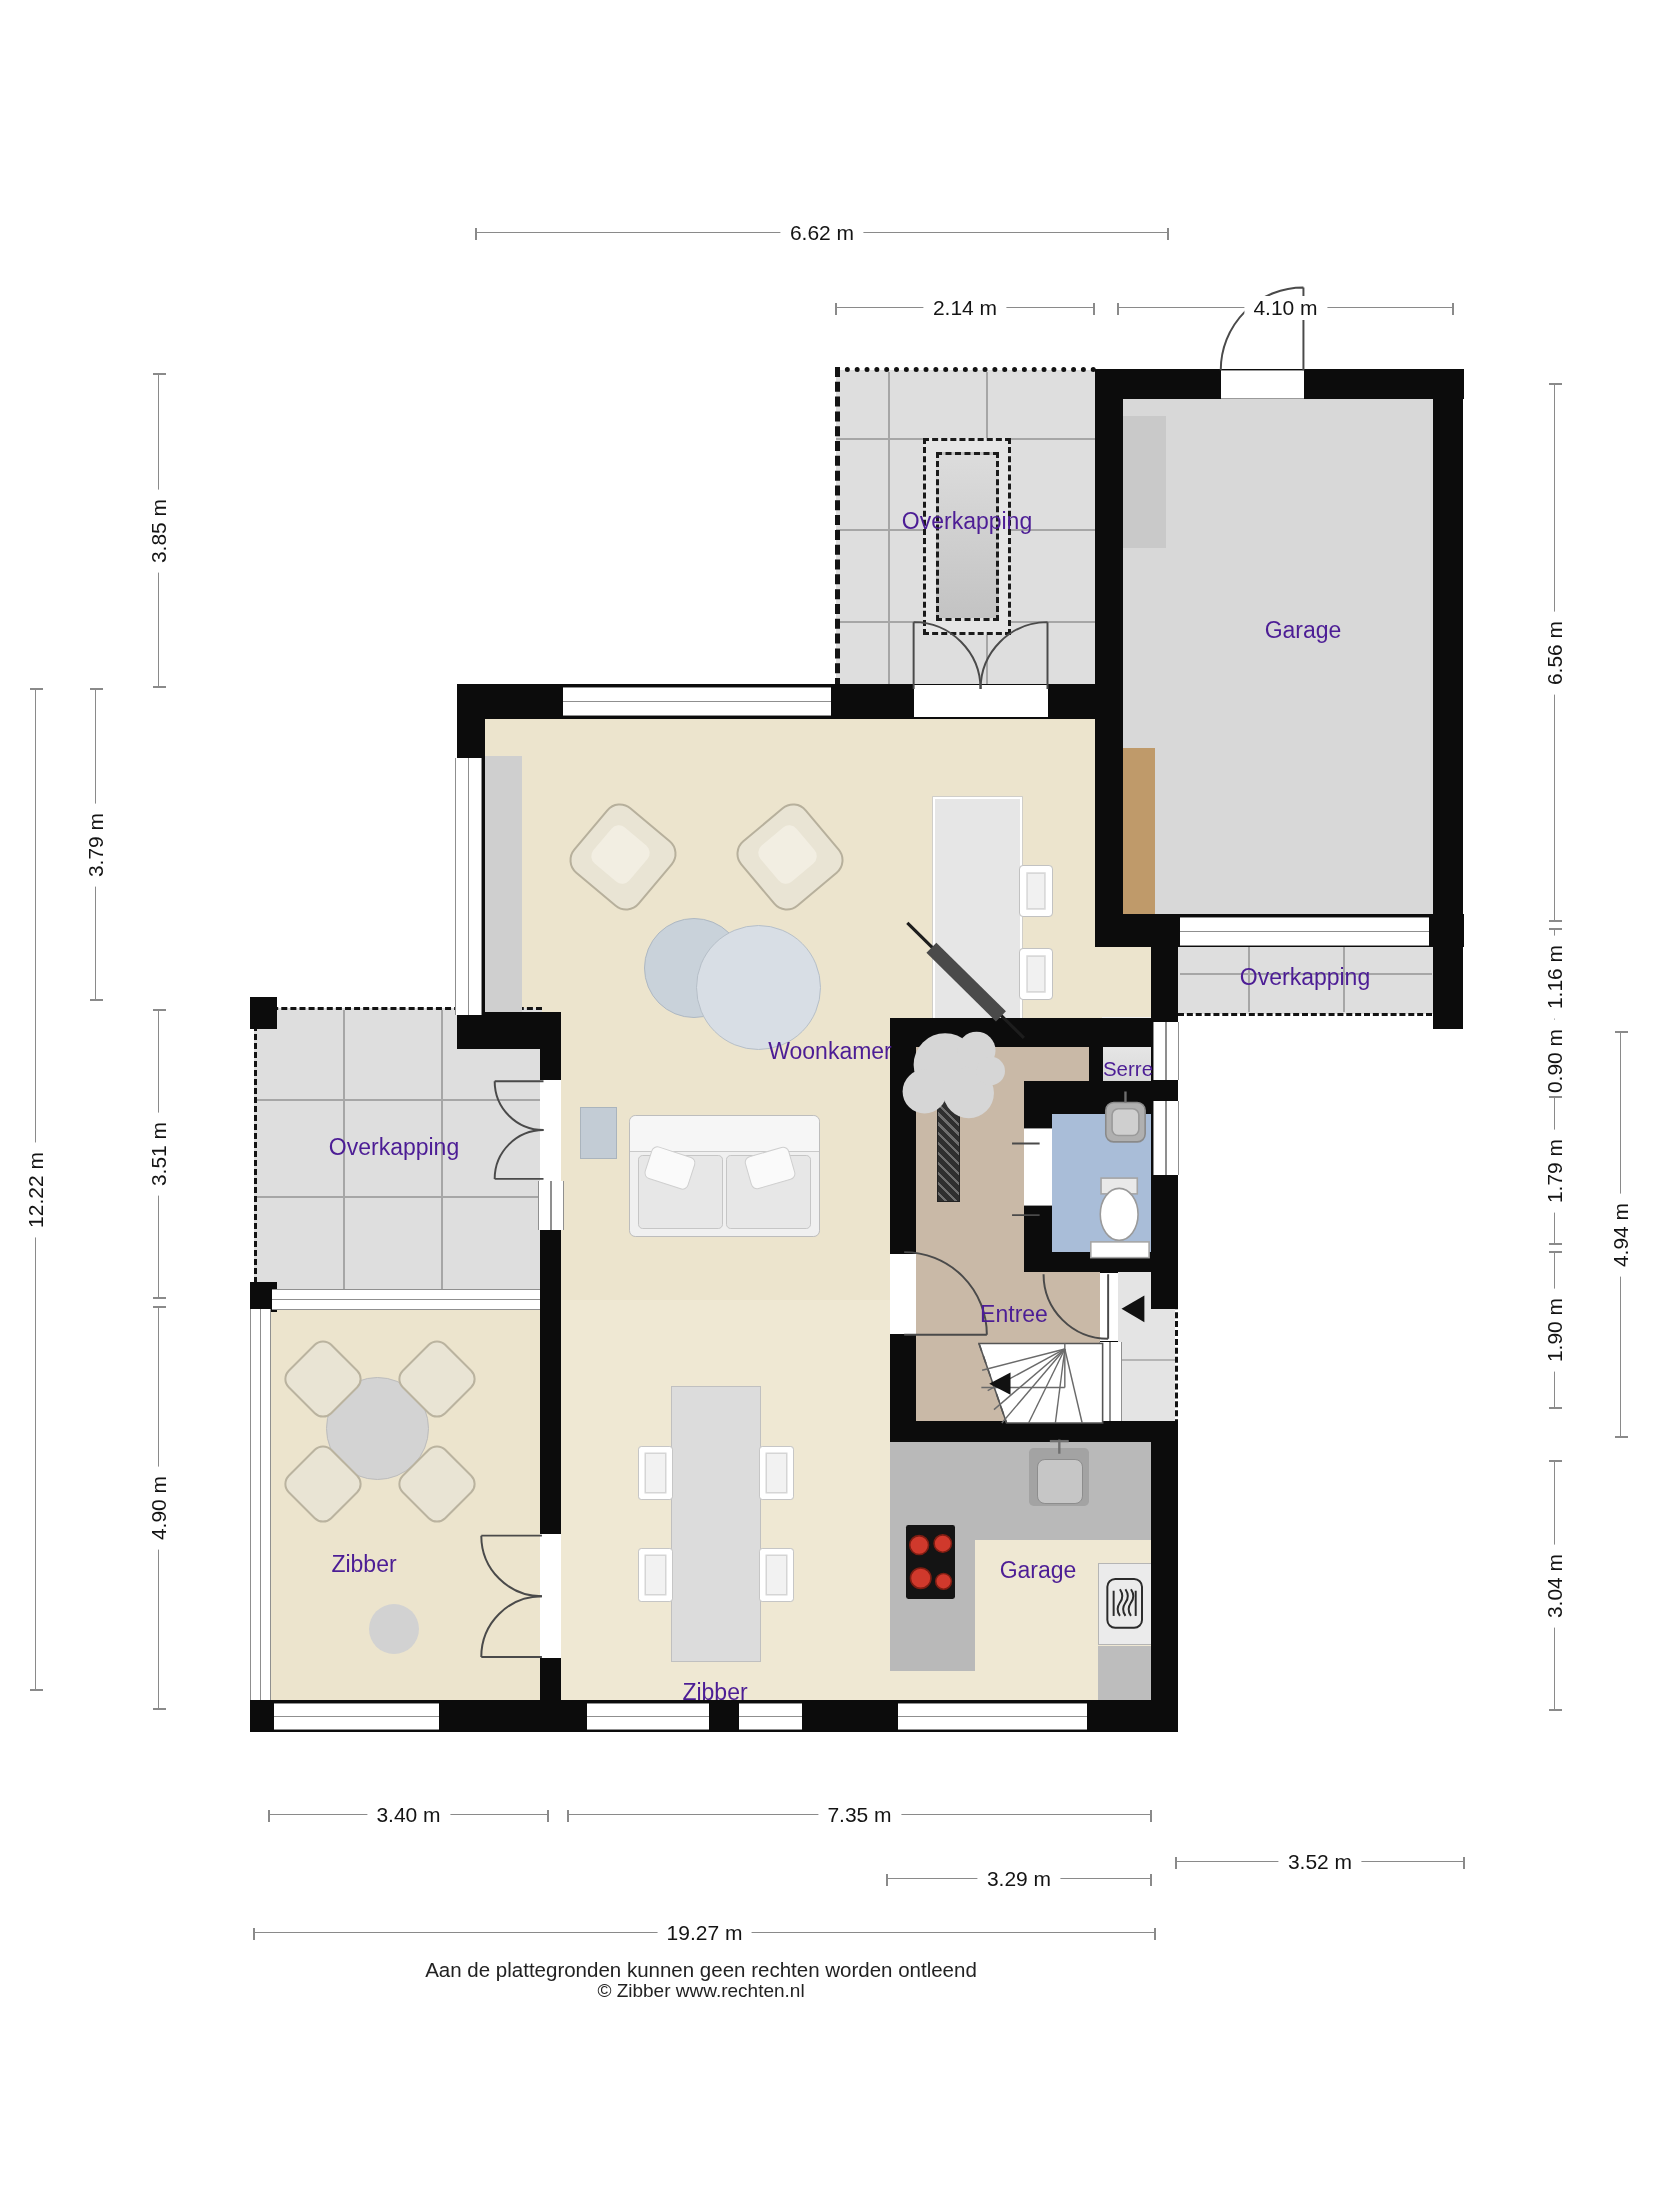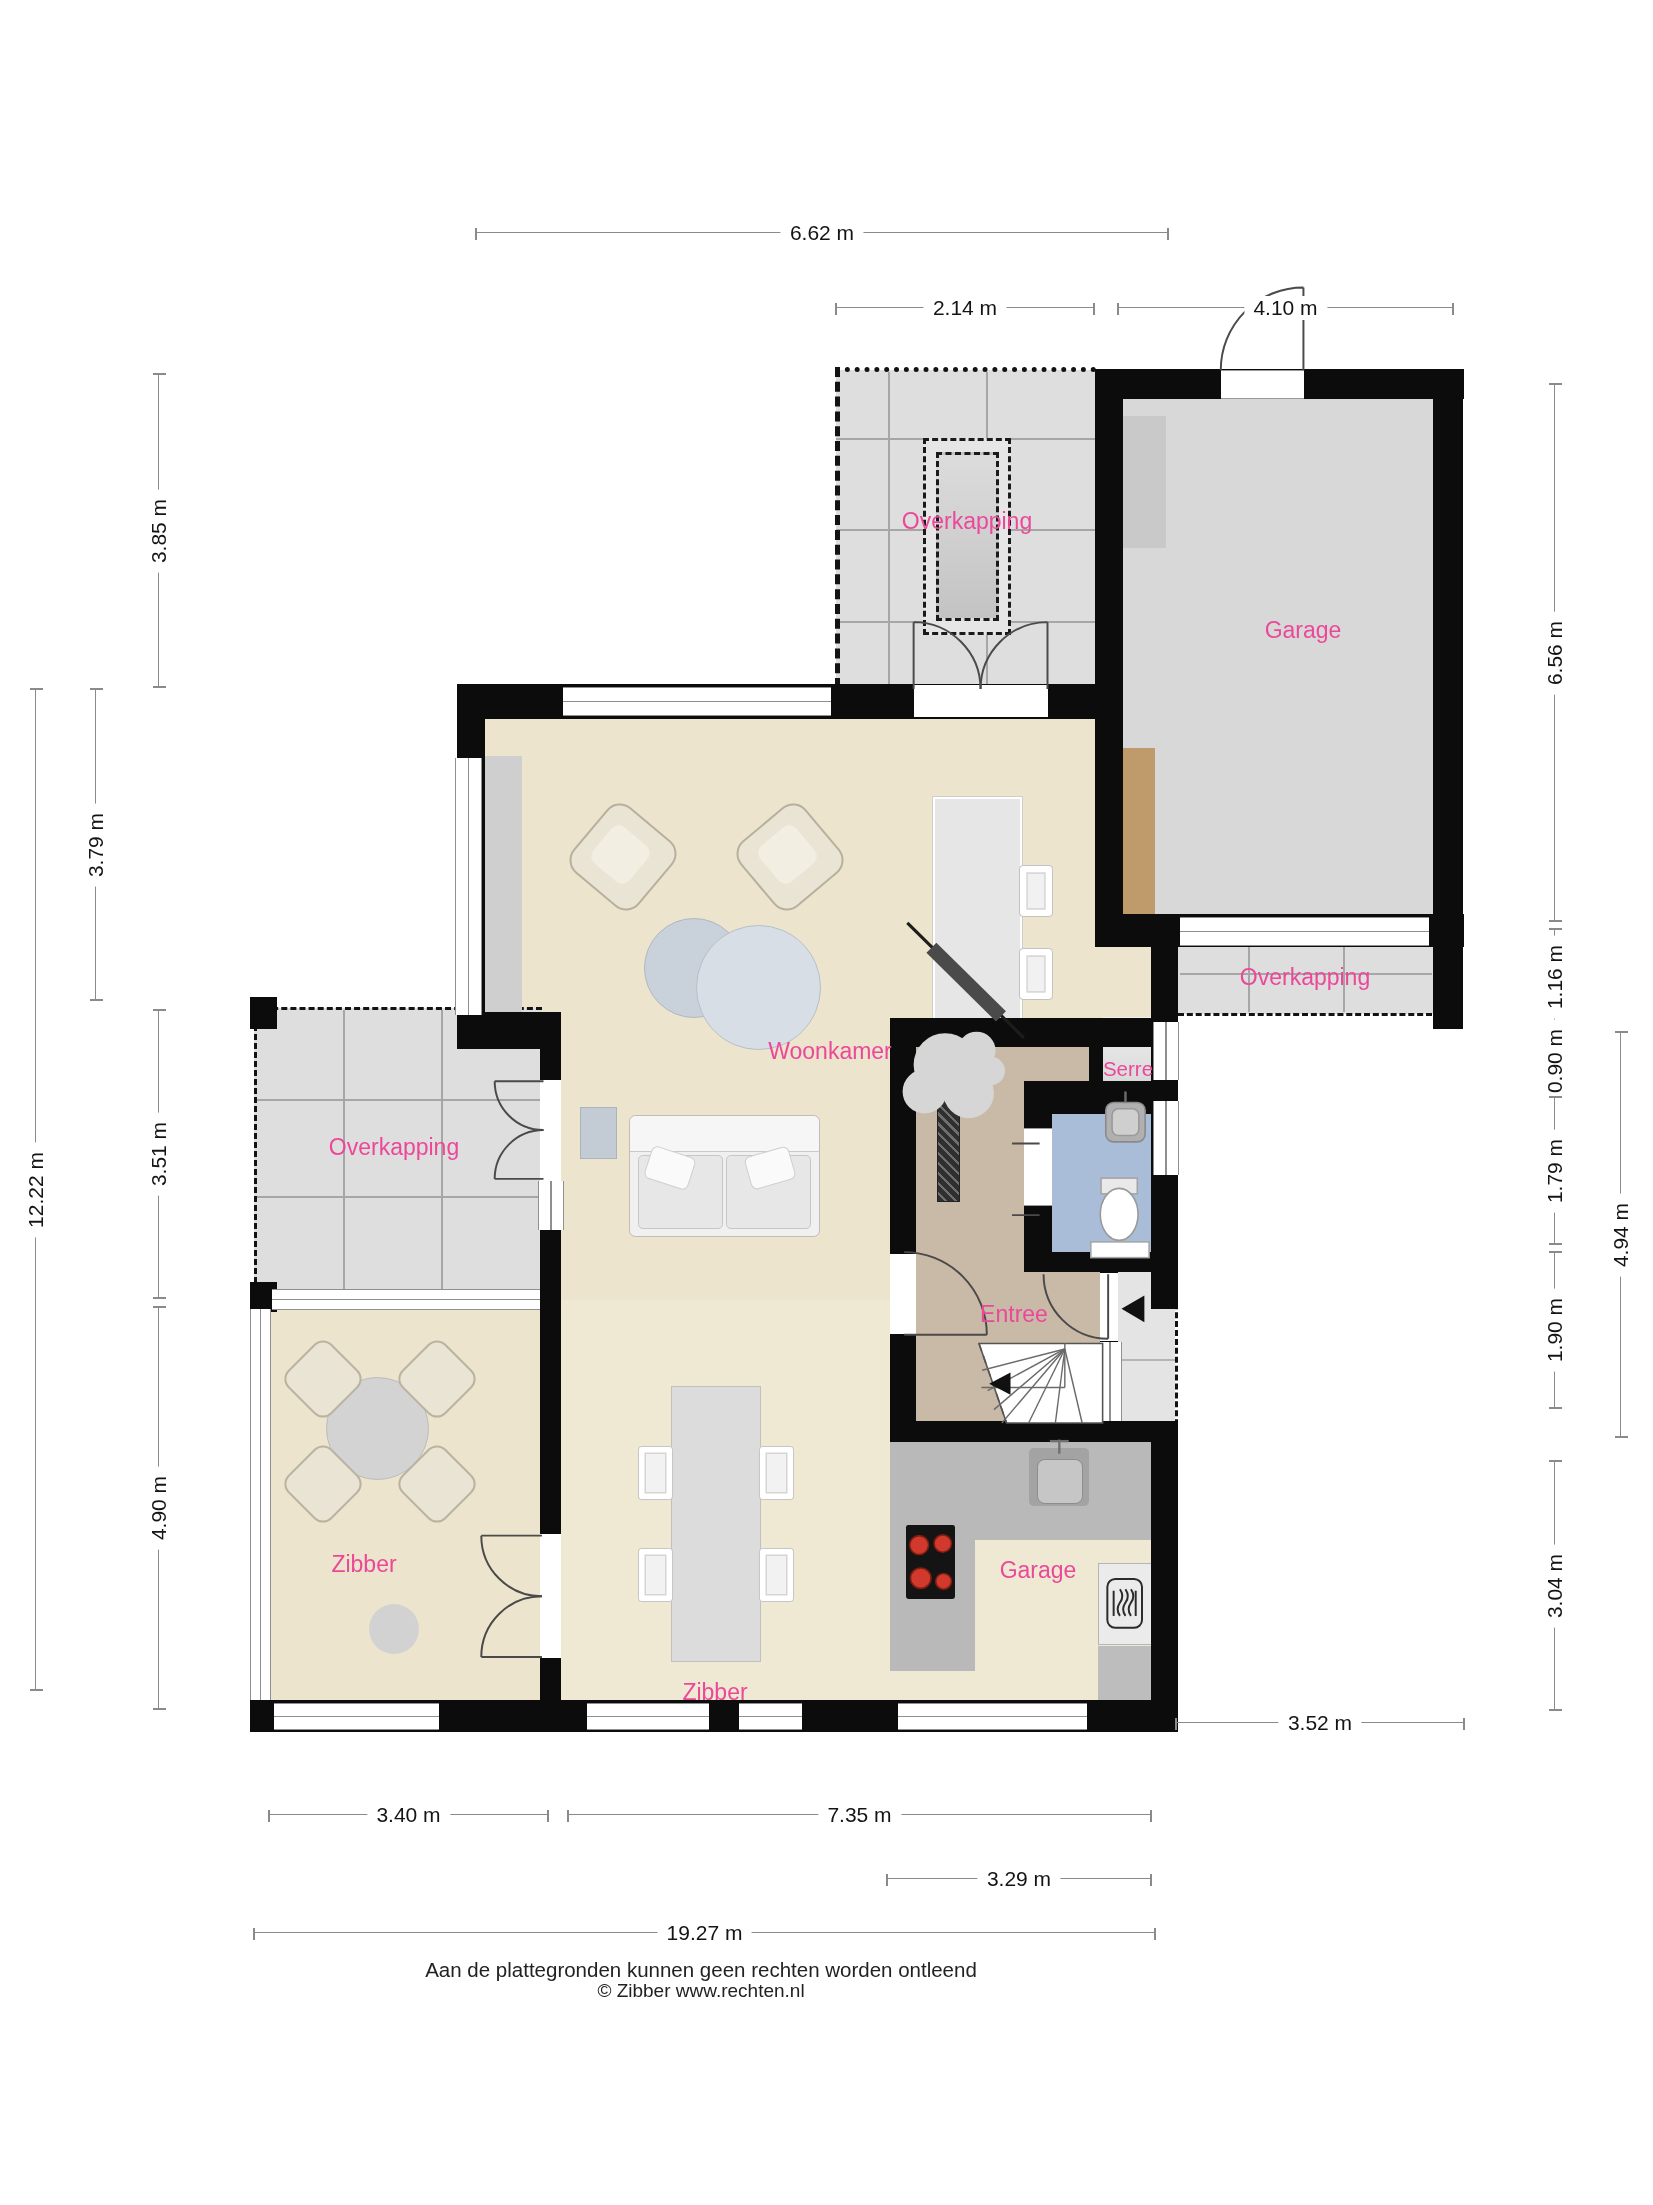"Overkapping" .rlabel { color: #ec4899 -> #4c1d95 }
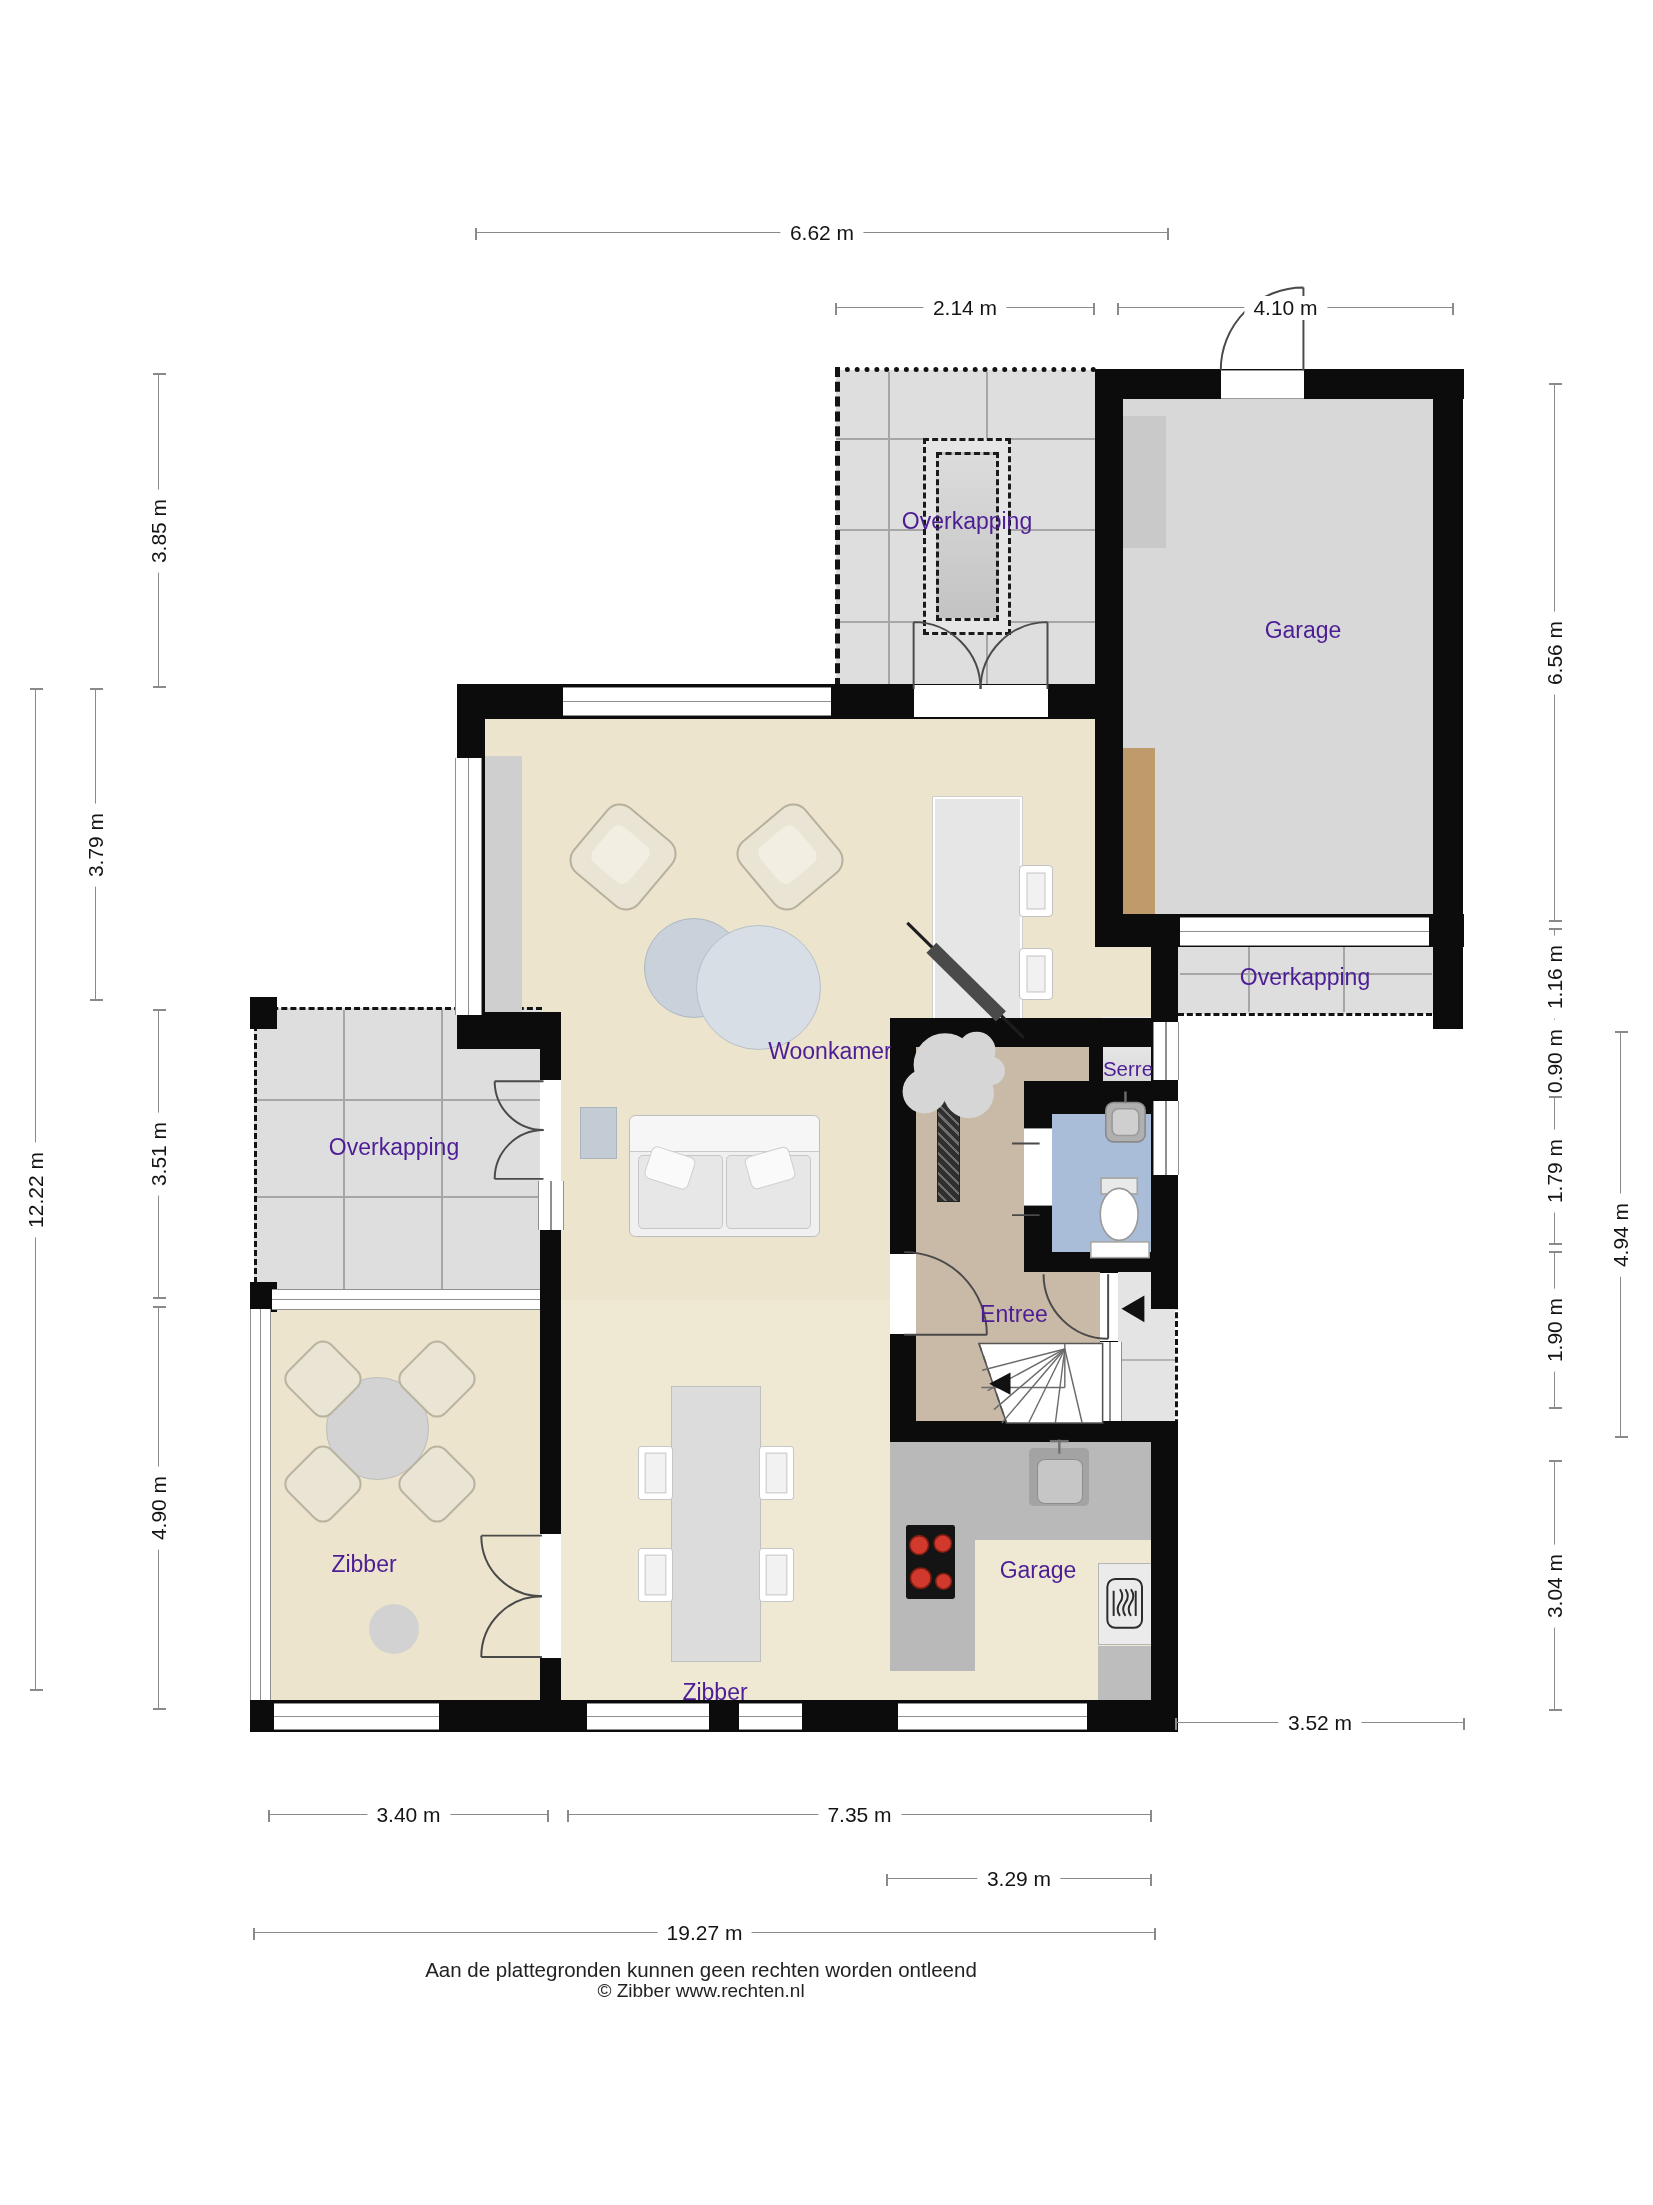"3.52 m" div.hdim { top: 1722px -> 1861px }
